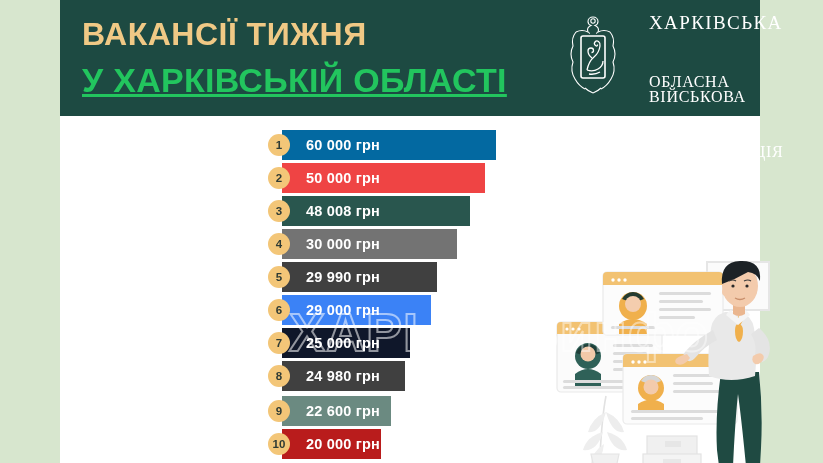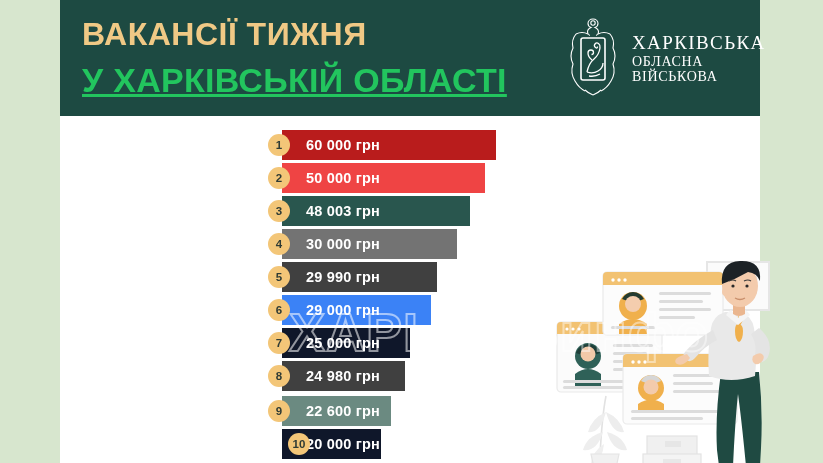"ХАРКІВСЬКА" .logo-block { align-items: center -> none; gap: 8px -> 25px }
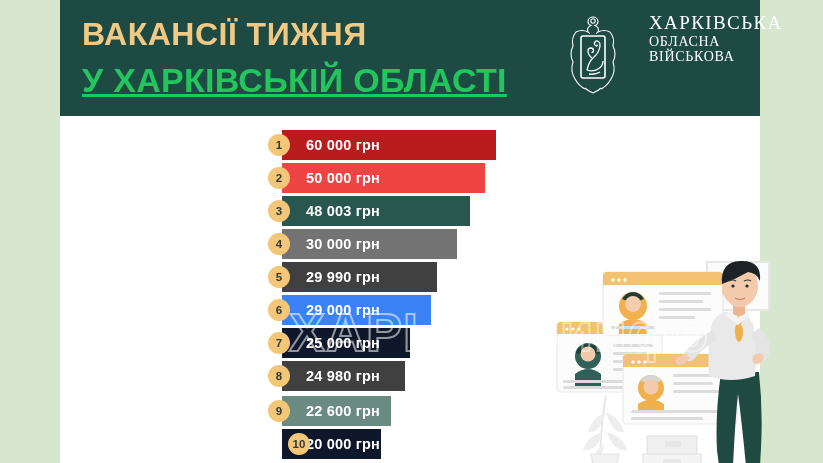"ОБЛАСНА ВІЙСЬКОВА" .logo-l2, .logo-l3 { font-size: 14px -> 16px; margin-top: none -> 40px }
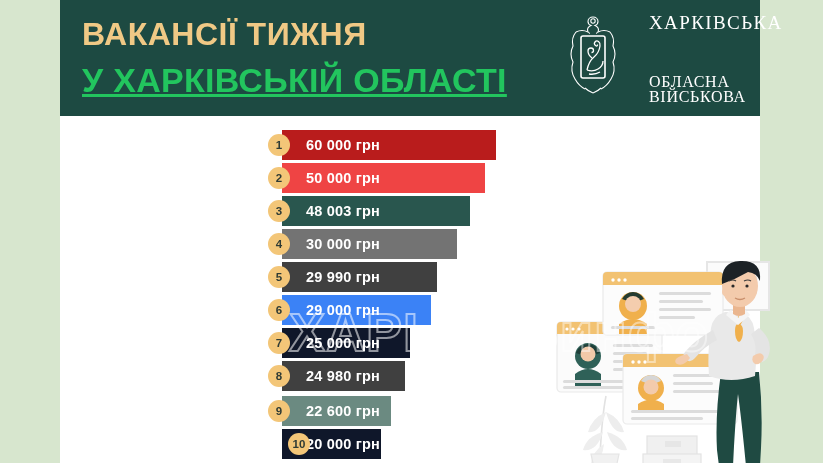"60 000 грн" div.bar { background: #b91c1c -> #0369a1 }
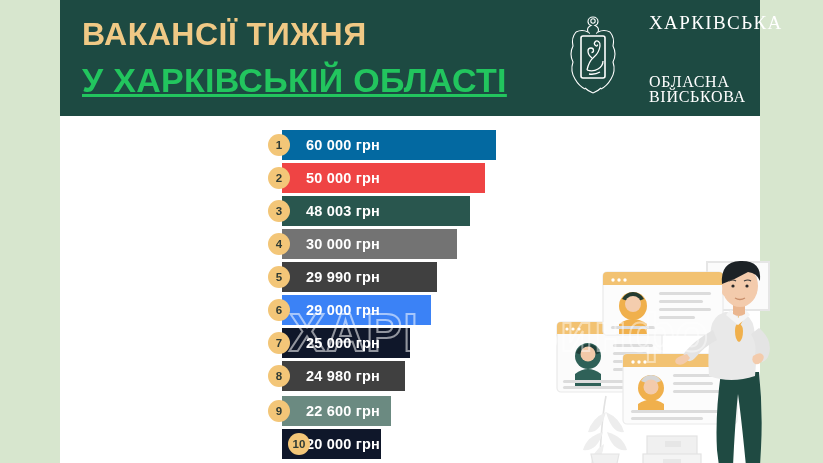"АДМІНІСТРАЦІЯ" div.logo-l3 { html: none -> <div>АДМІНІСТРАЦІЯ</div> }
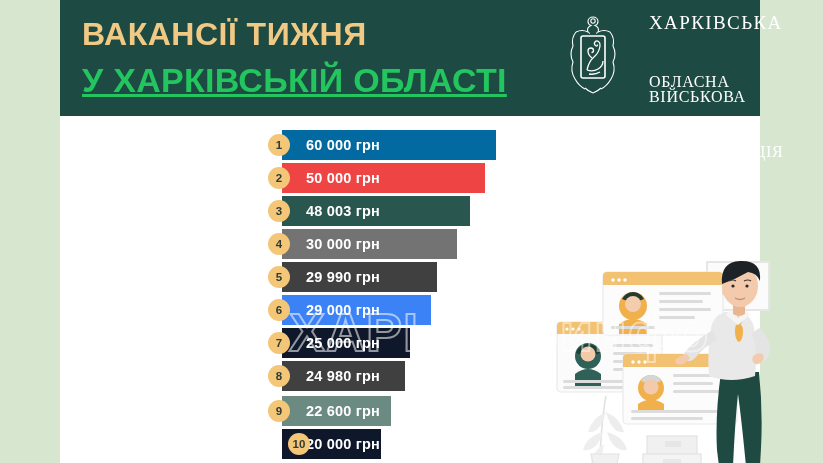"48 003 грн" span.bar-value { text: 48 003 -> 48 008 }
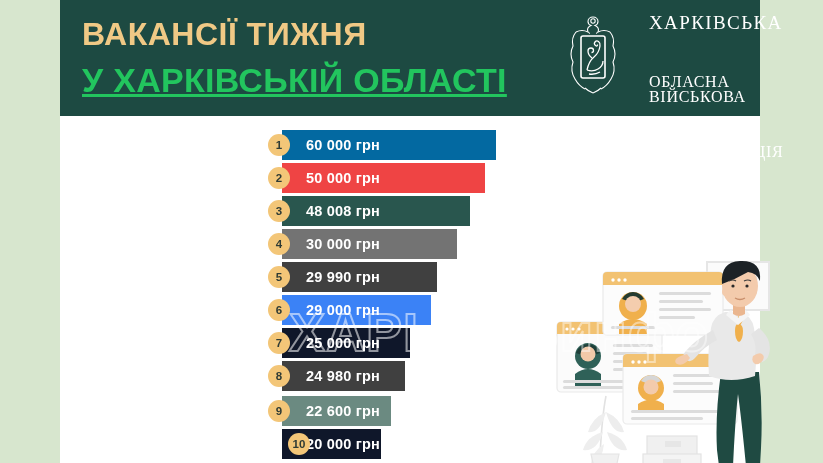"10" div.badge { margin-left: 20px -> none }
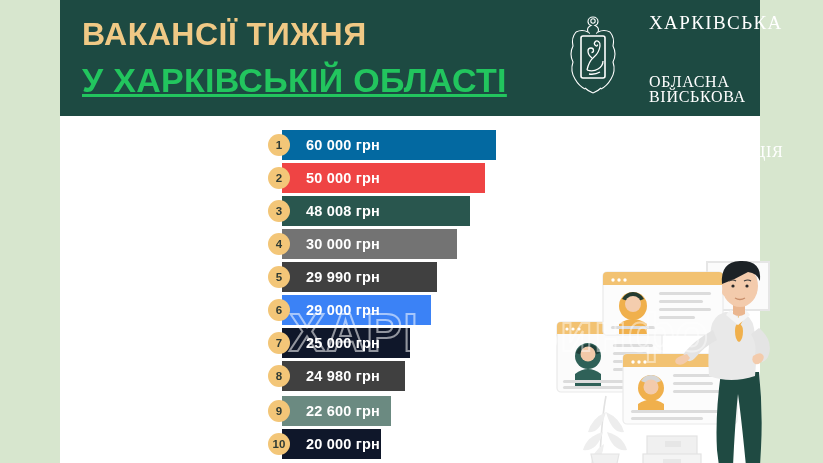"20 000 грн" div.bar { background: #0f172a -> #b91c1c }
